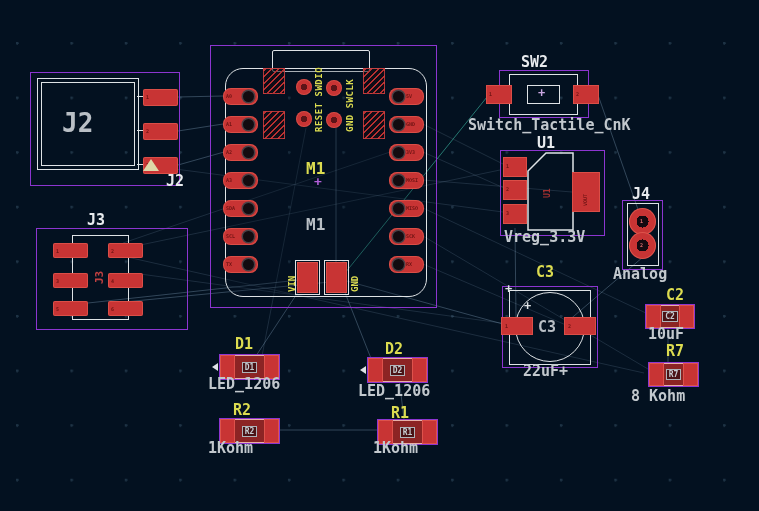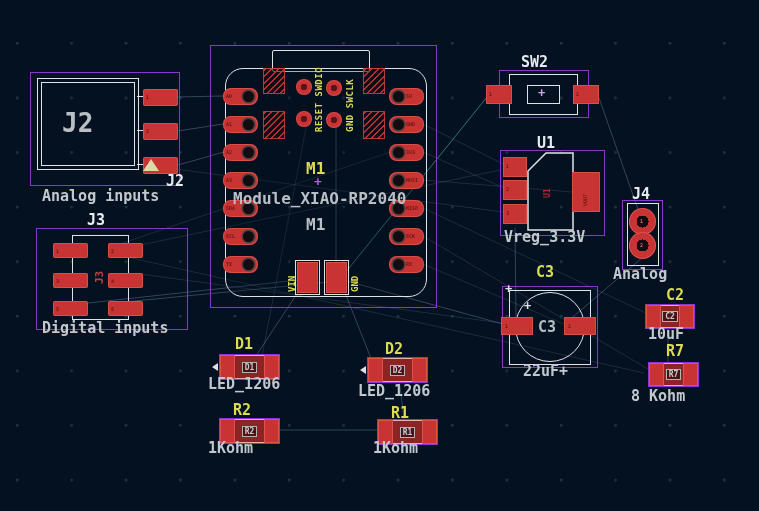"Switch_Tactile_CnK" div.val { html: none -> <div>Switch_Tactile_CnK</div> }
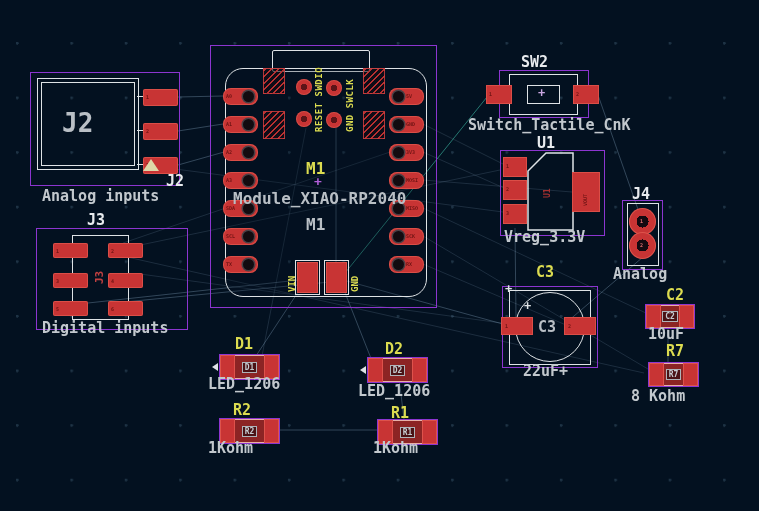"Analog inputs" div.val { html: <div>Analog inputs</div> -> none }
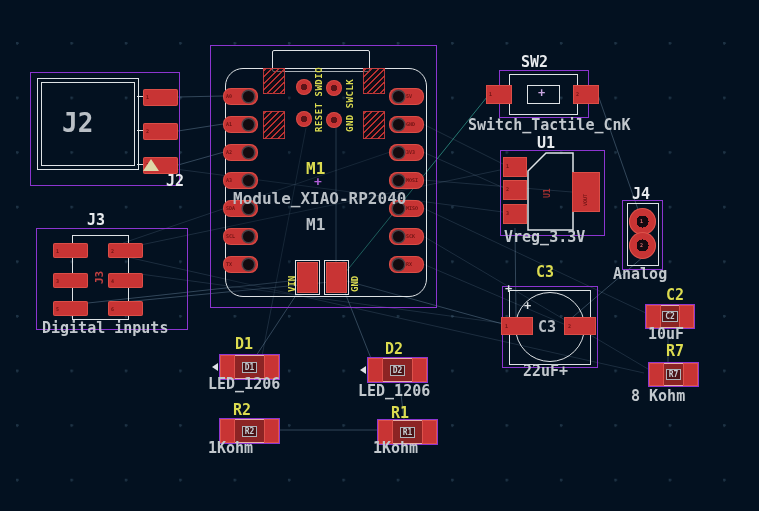"Module_XIAO-RP2040" div.fab-gray { html: <div>Module_XIAO-RP2040</div> -> none }
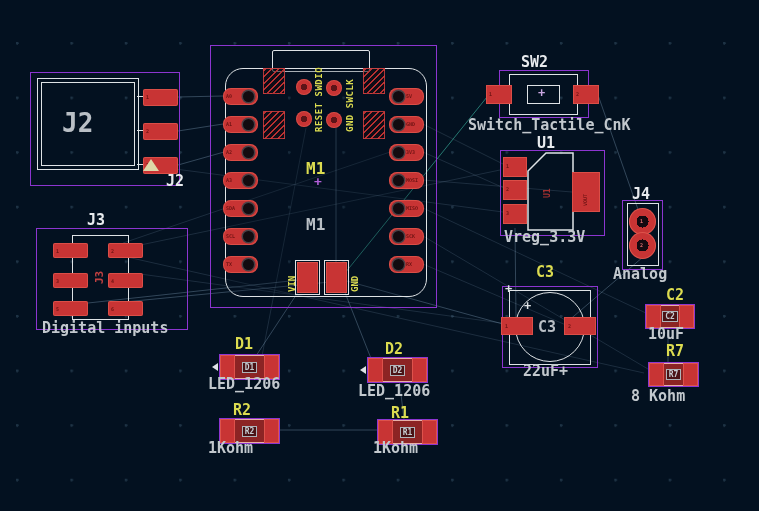"Digital inputs" div.val { html: <div>Digital inputs</div> -> none }
